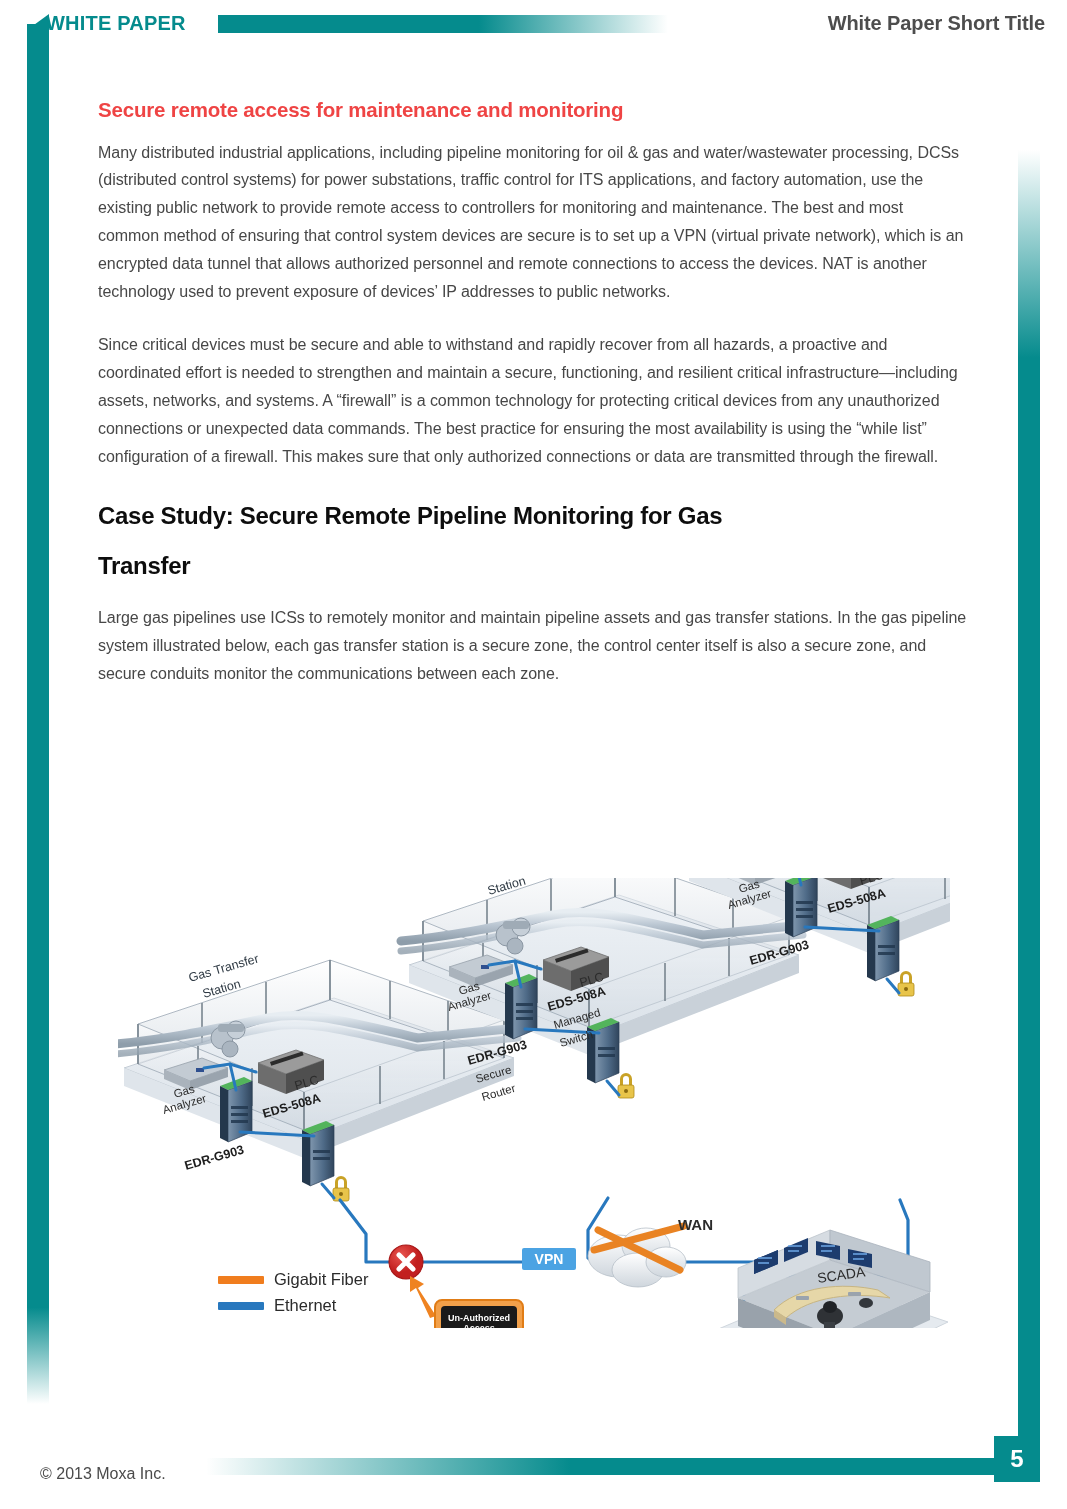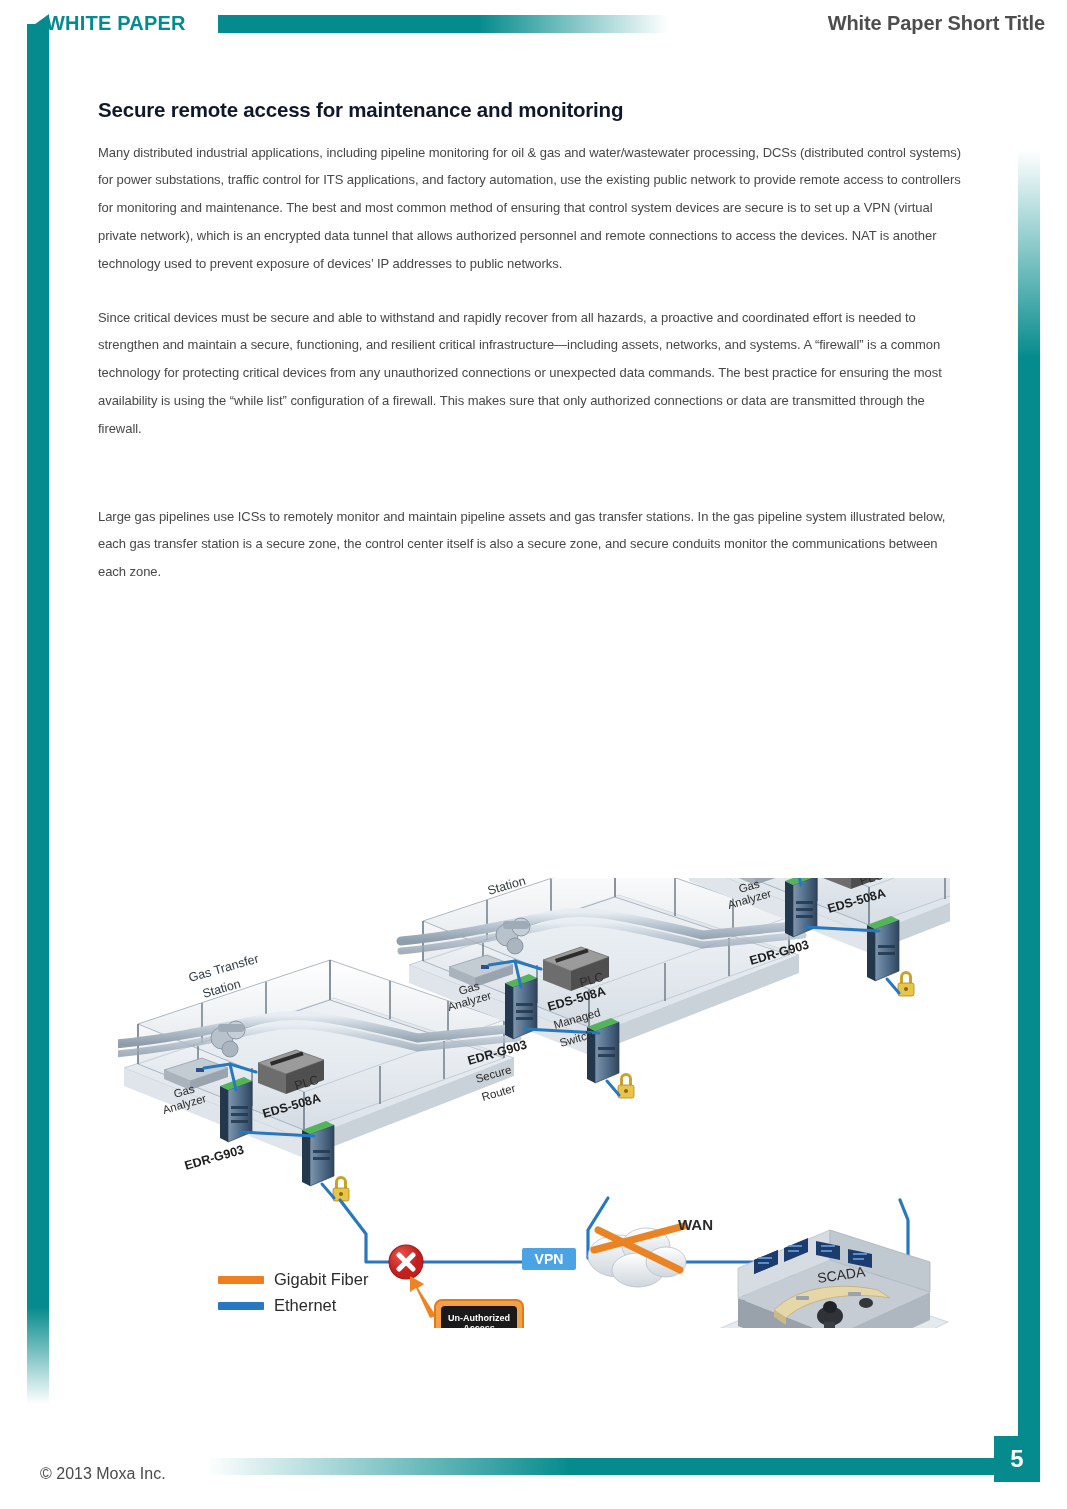"Secure remote access for maintenance" h2.sec-head { color: #0f172a -> #ef4444 }
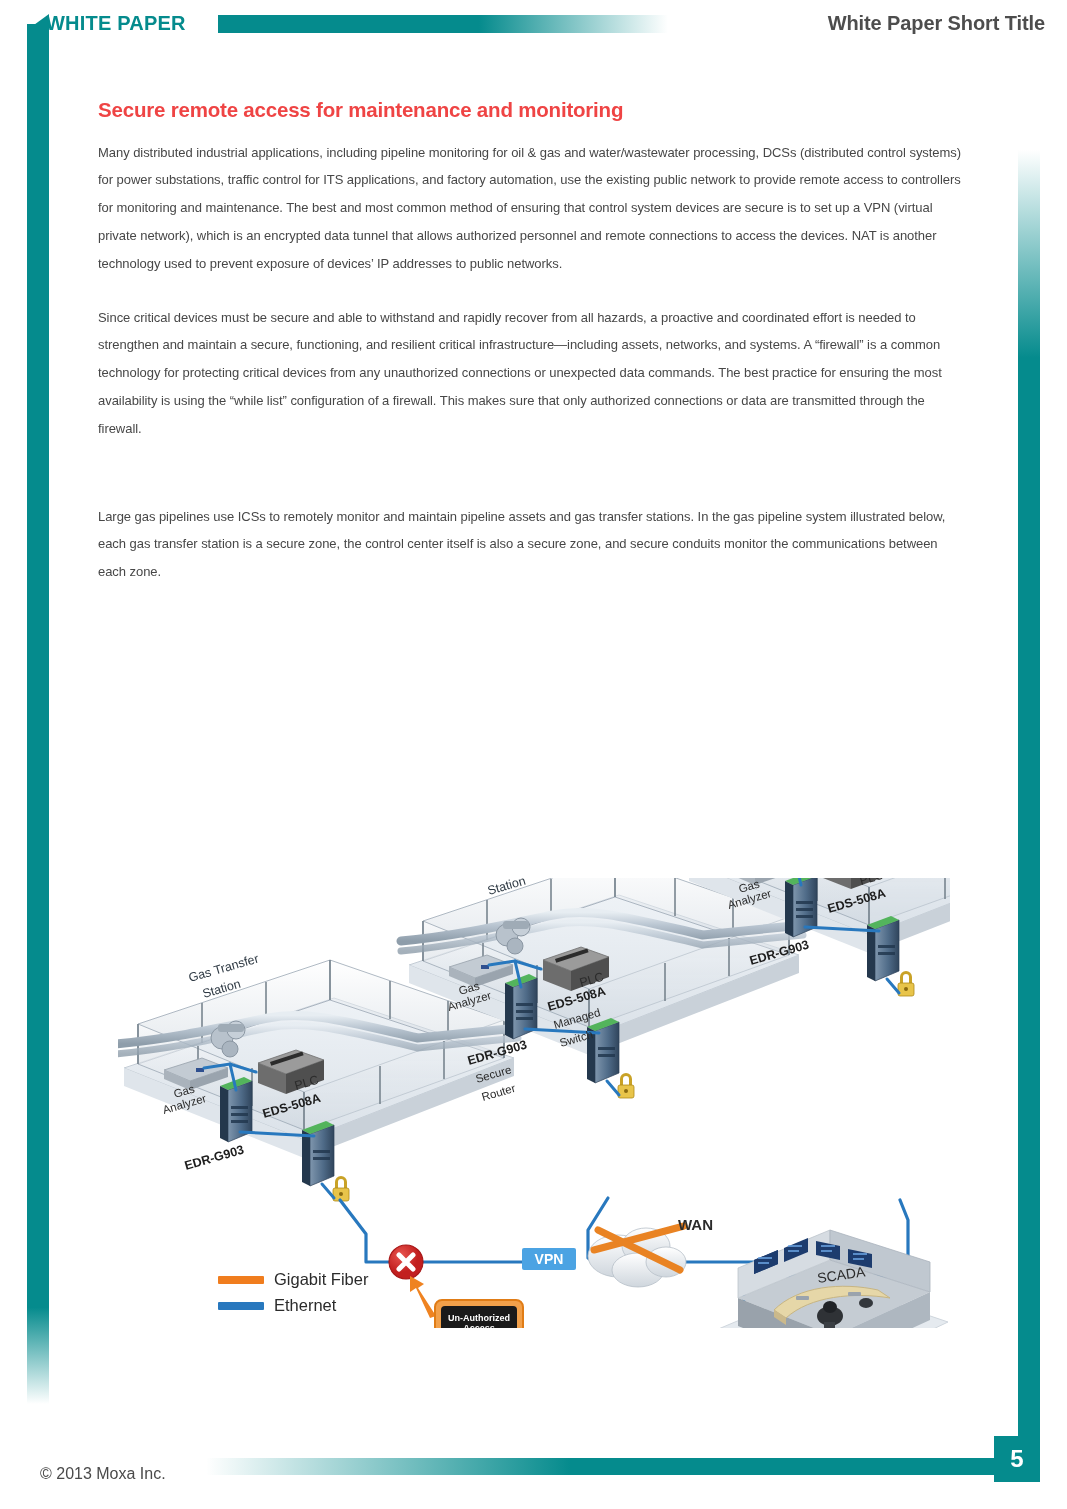"Many distributed industrial" p.body { font-size: 13px -> 16px }
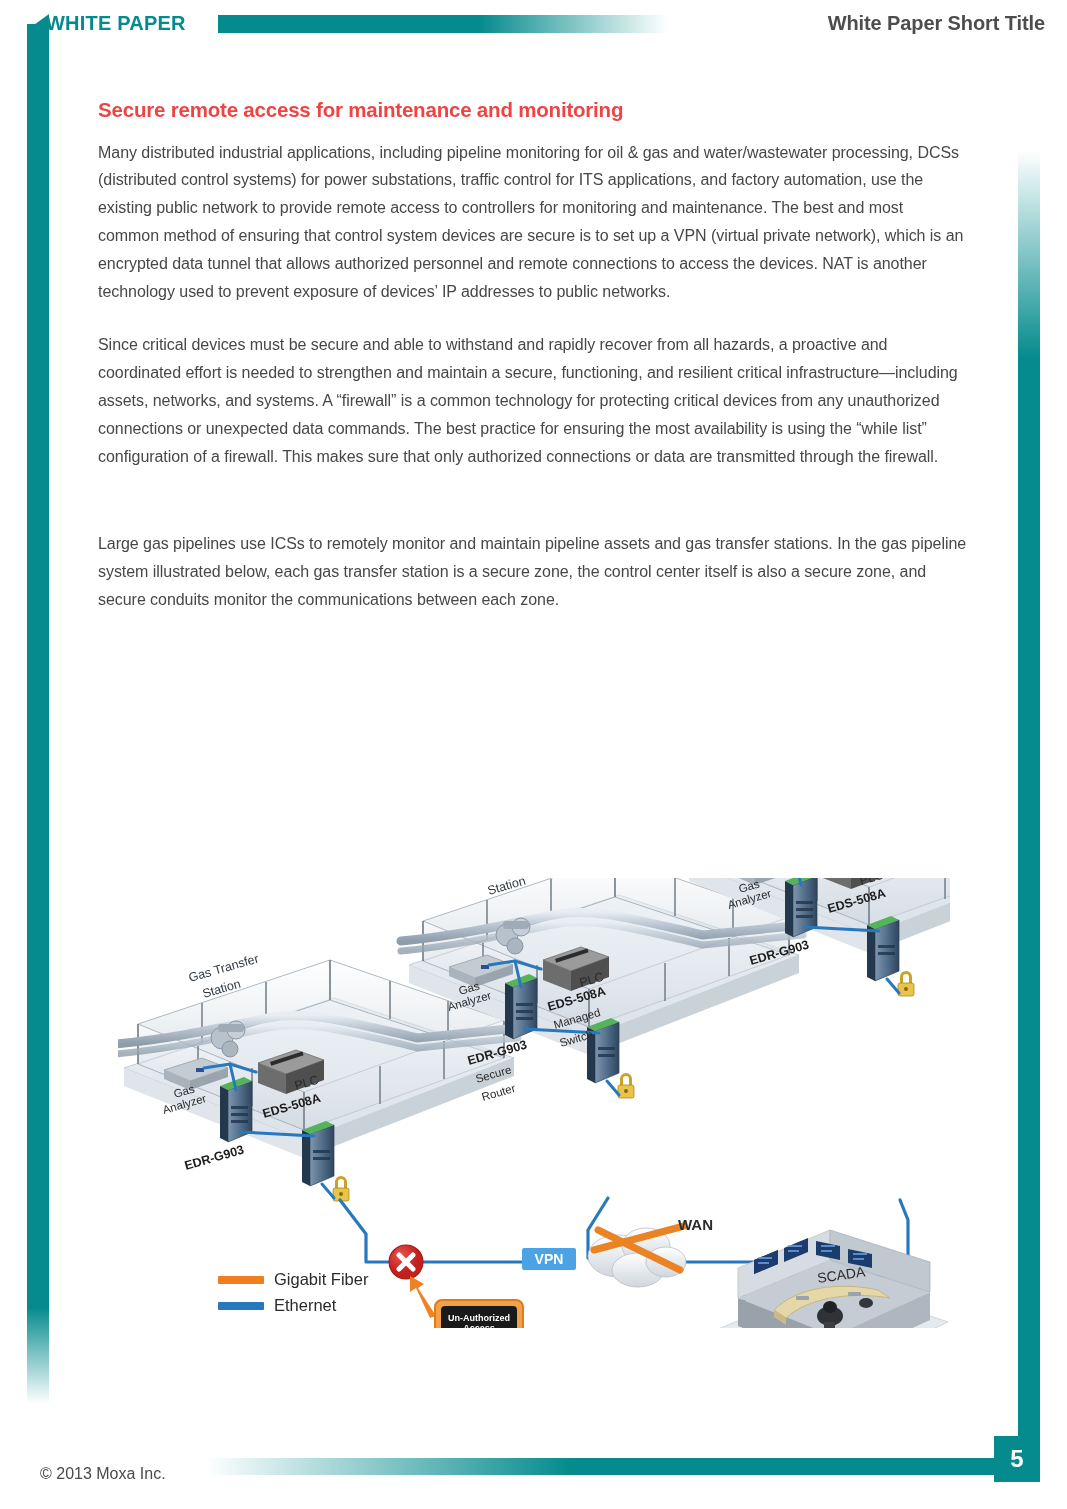"Case Study: Secure Remote Pipeline" h1.case-head { html: none -> <h1> <span>Case Study: Secure Remote Pipeline Monitoring for Gas</span> <span>Transfer</span> </h1> }
